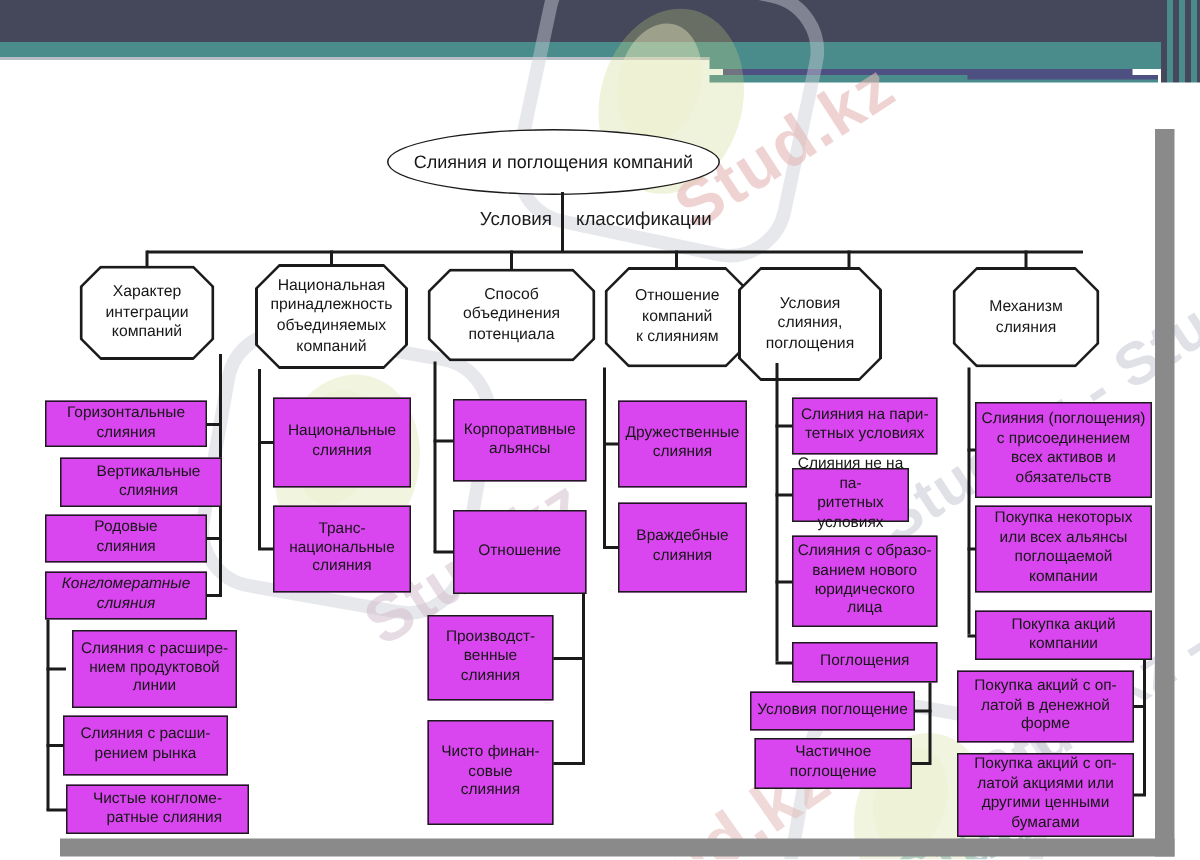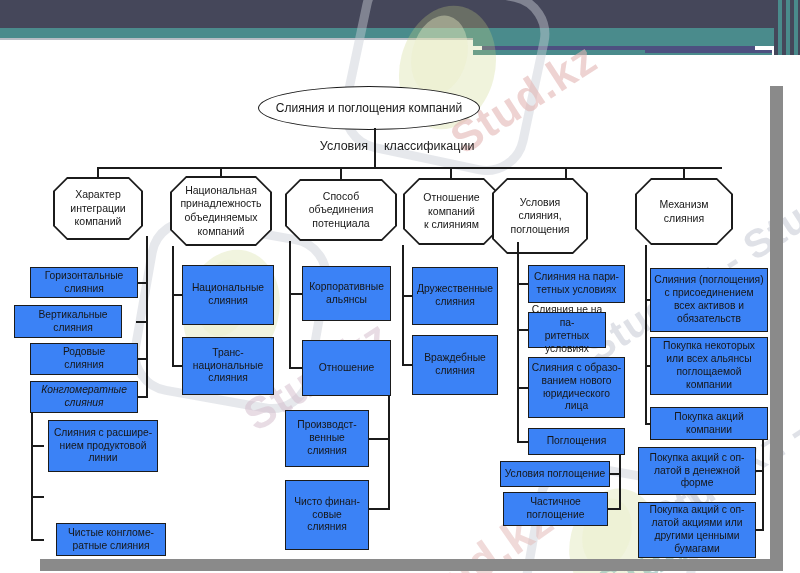"Горизонтальные" .dbox { background: #3b82f6 -> #d946ef }
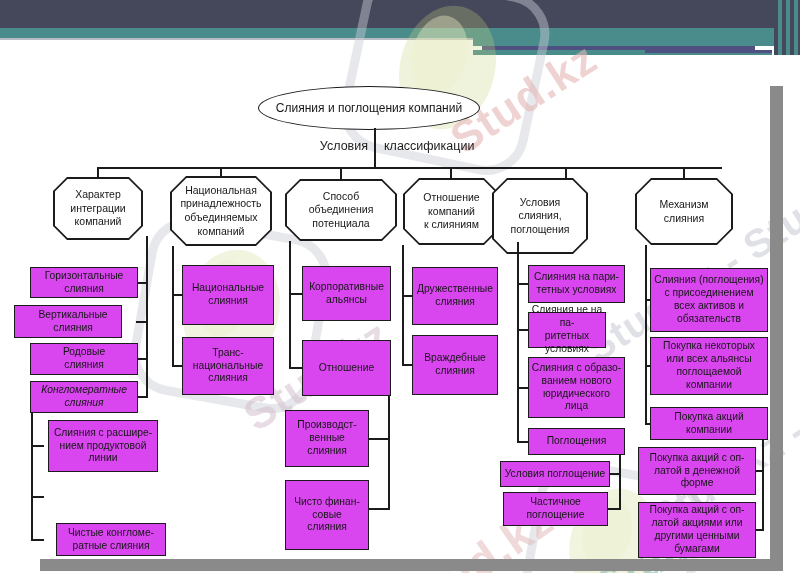"Вертикальные" div.dbox { left: 14px -> 40px }
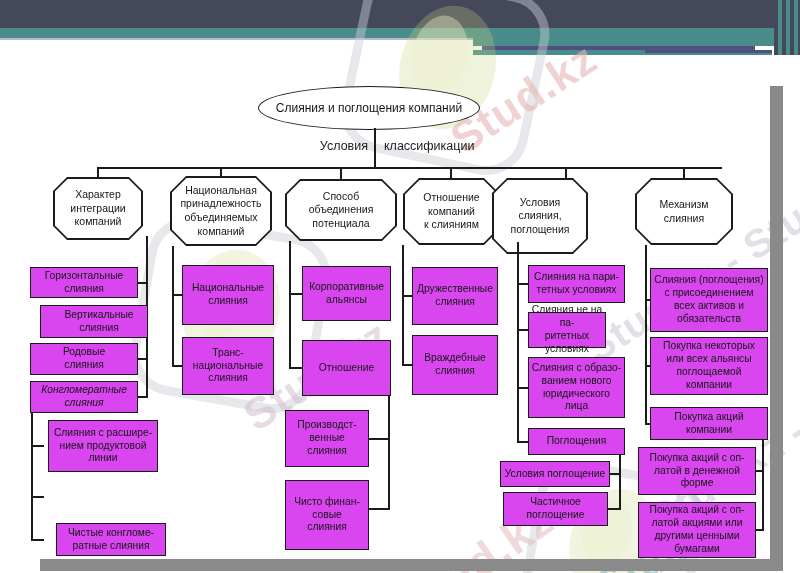"Слияния с расши-" div.dbox { html: none -> <div>Слияния с расши- рением рынка</div> }
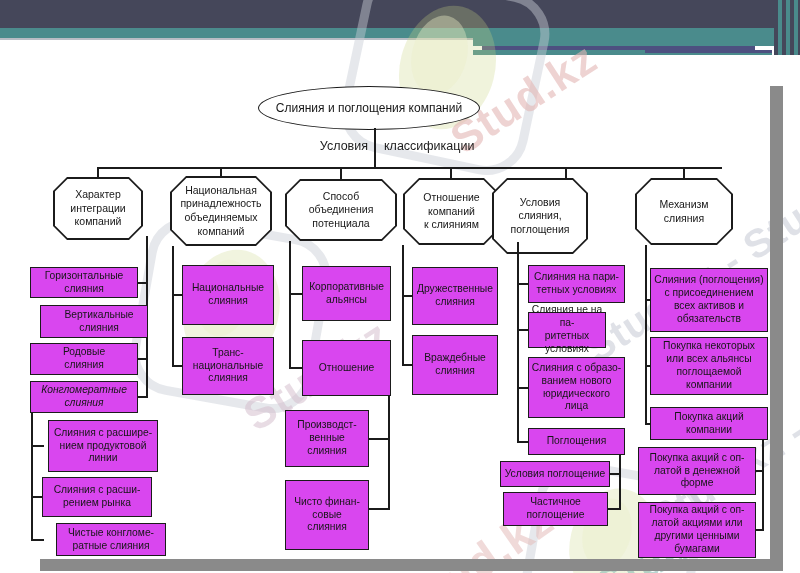"Чистые конгломе-" div.dbox { left: 56px -> 44px; text-align: none -> right; width: 110px -> 122px }
